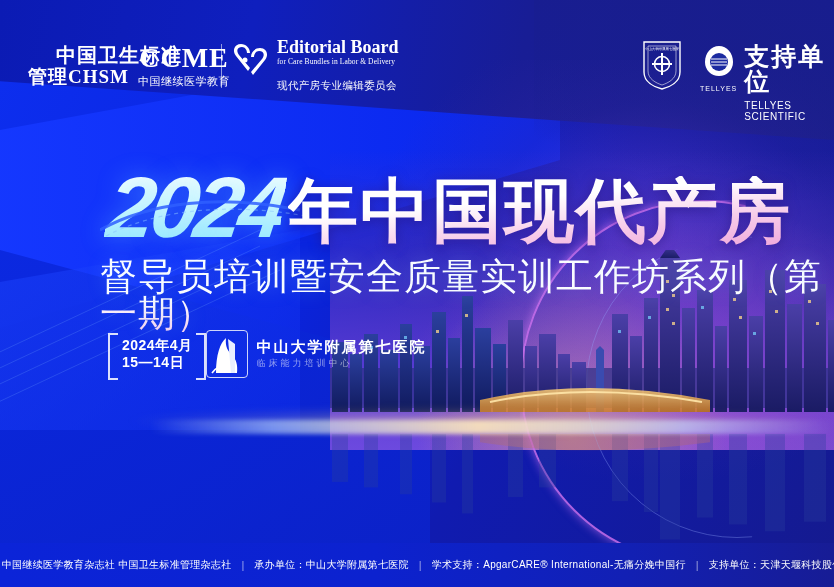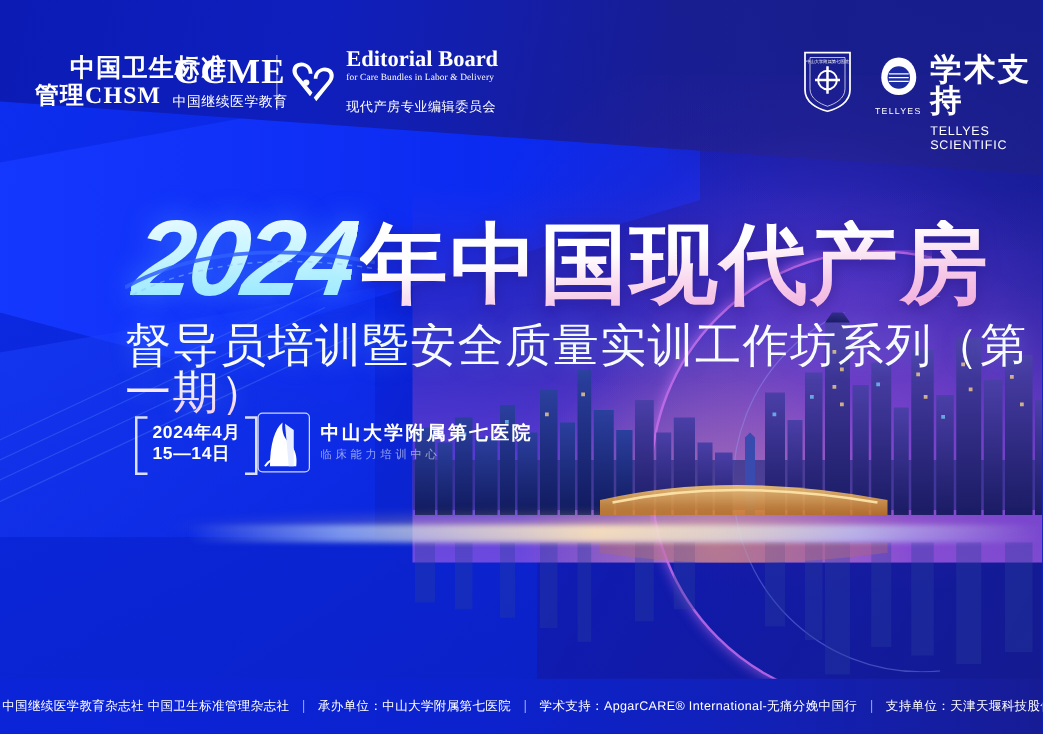"Editorial Board" .logo-eb { align-items: center -> none }
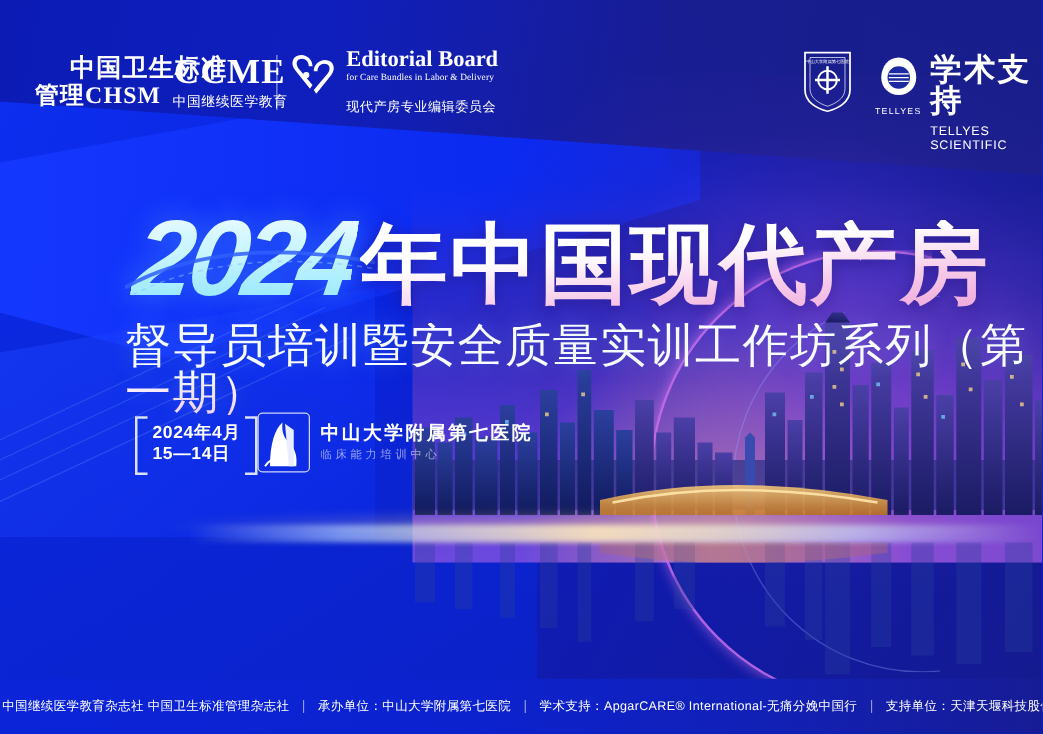"学术支持" div.ty-cn { text: 学术支持 -> 支持单位 }
